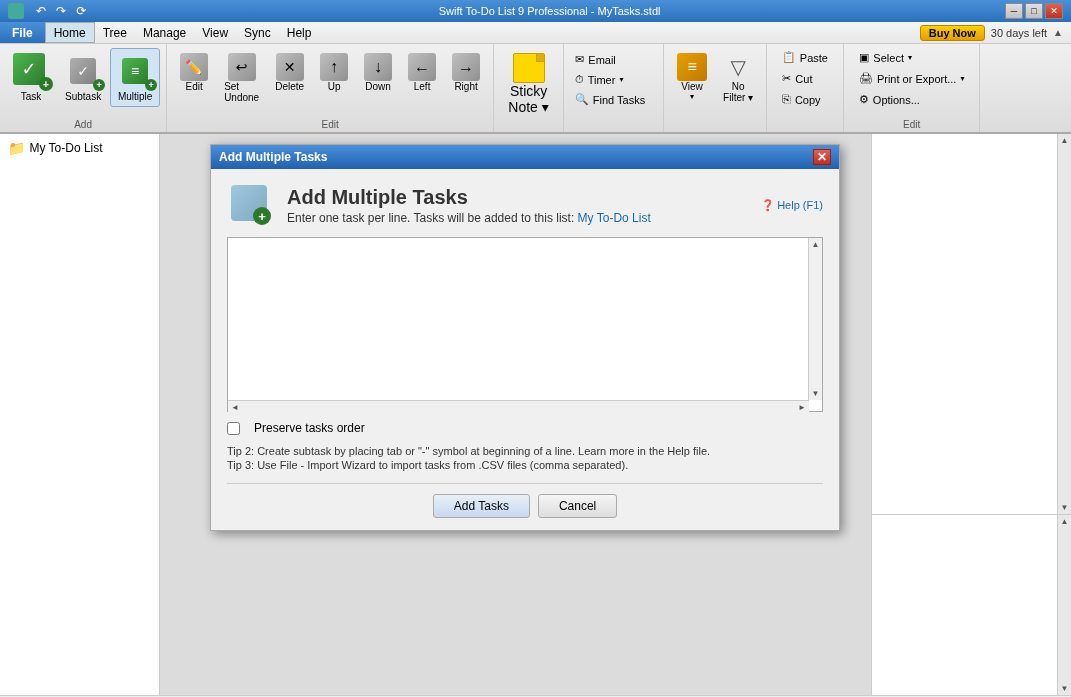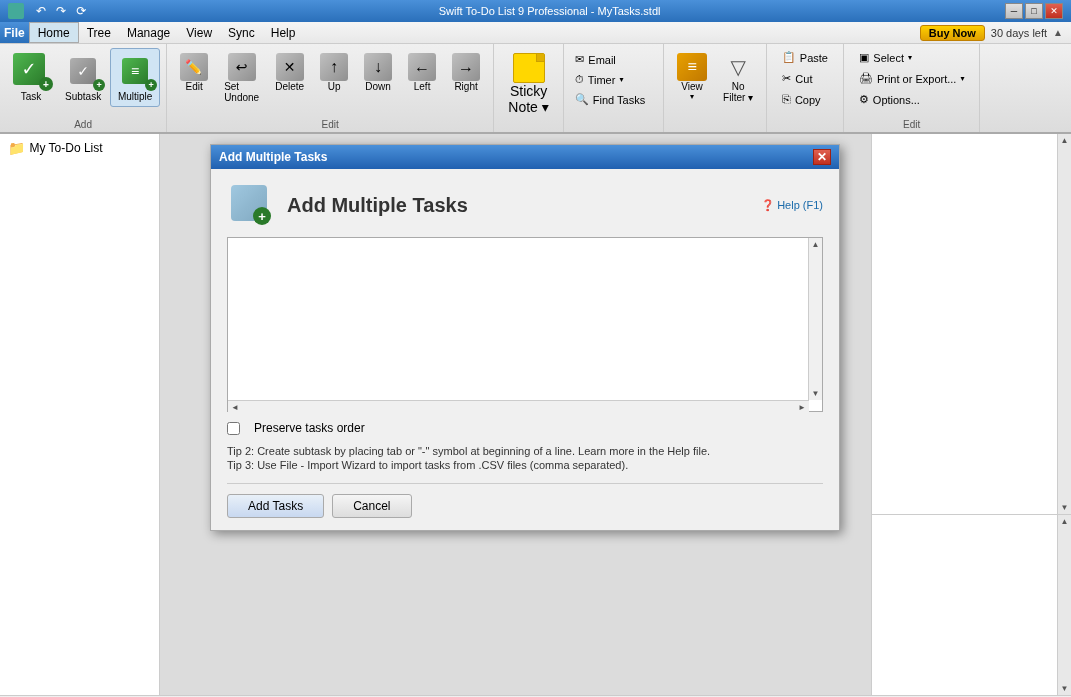"File" .menu-item.file { padding: 2px 4px -> 2px 12px }
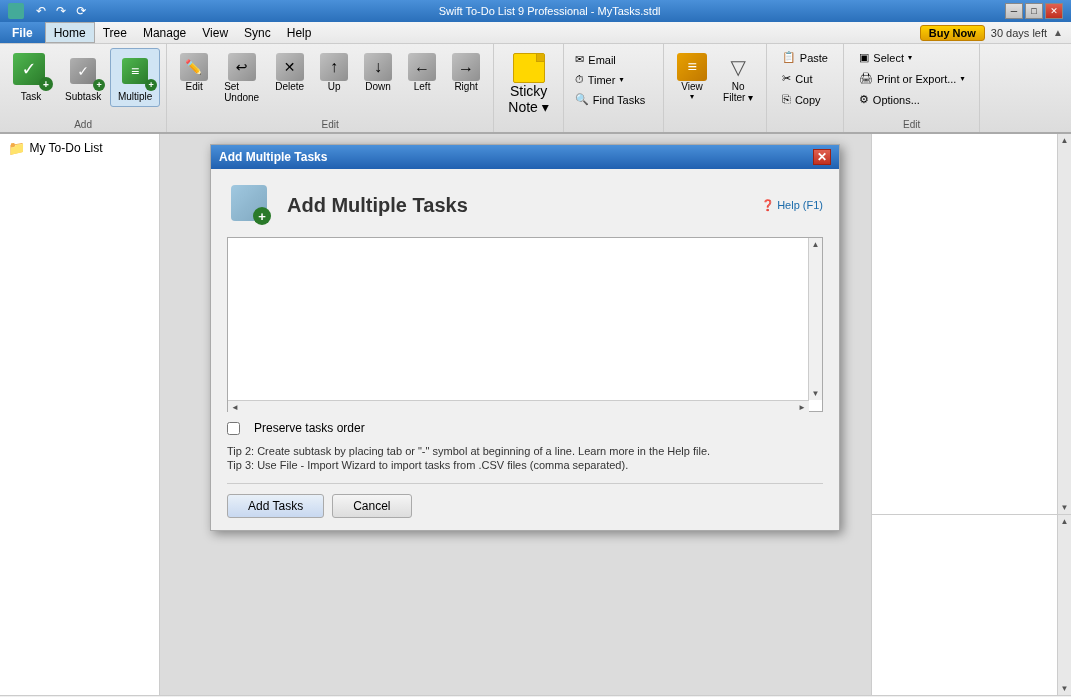"Enter one task per line." div.dialog-subtitle { html: none -> <div> <span>Enter one task per line. Tasks will be added to this list:</span> <span> </span> <a>My To-Do List</a> </div> }
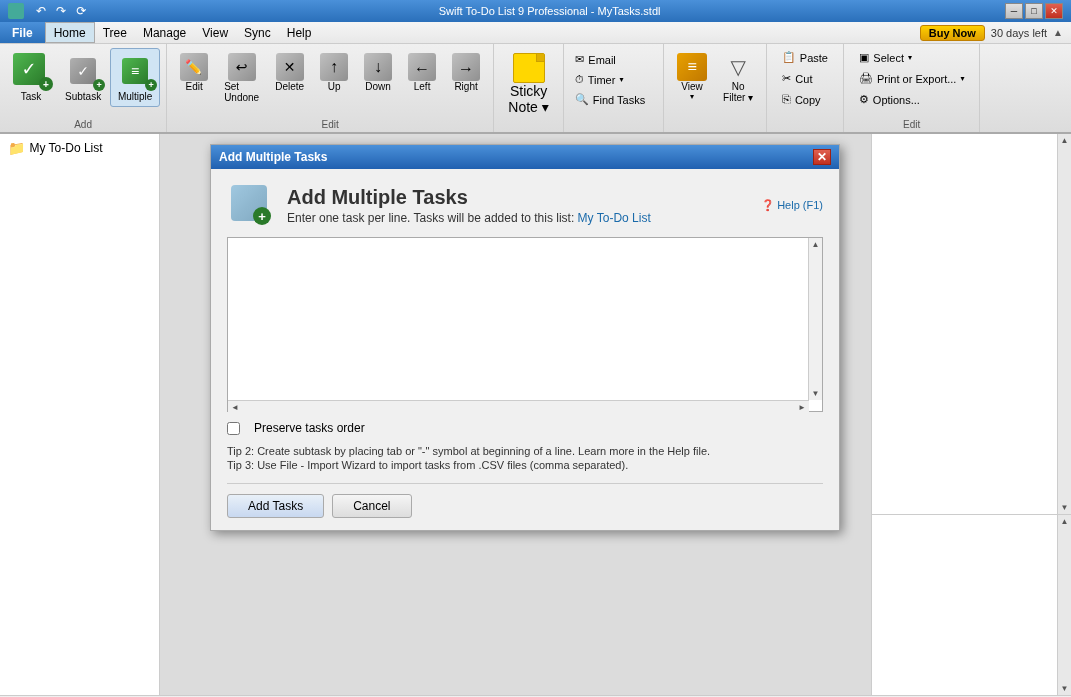"Add Tasks" .dialog-btn-row { justify-content: flex-start -> center }
